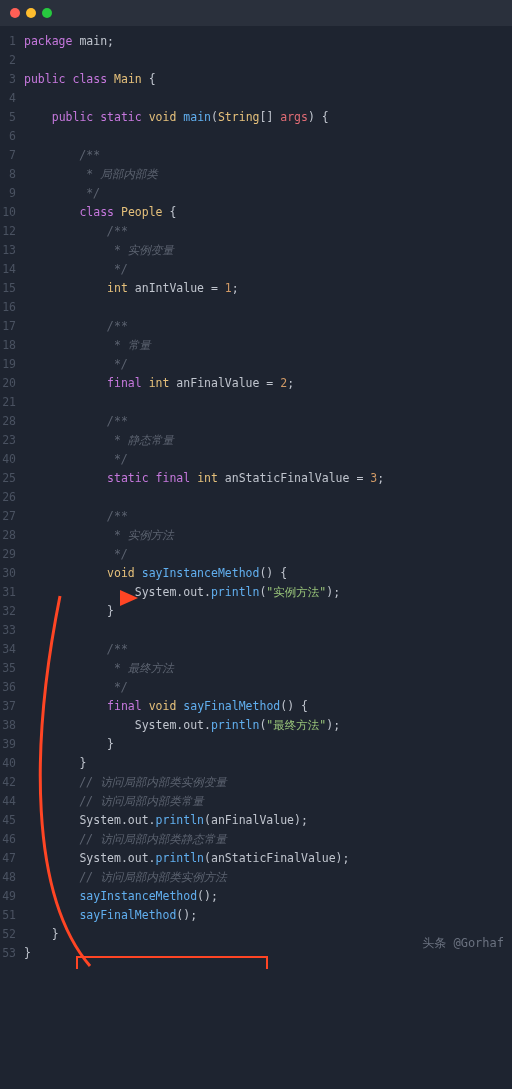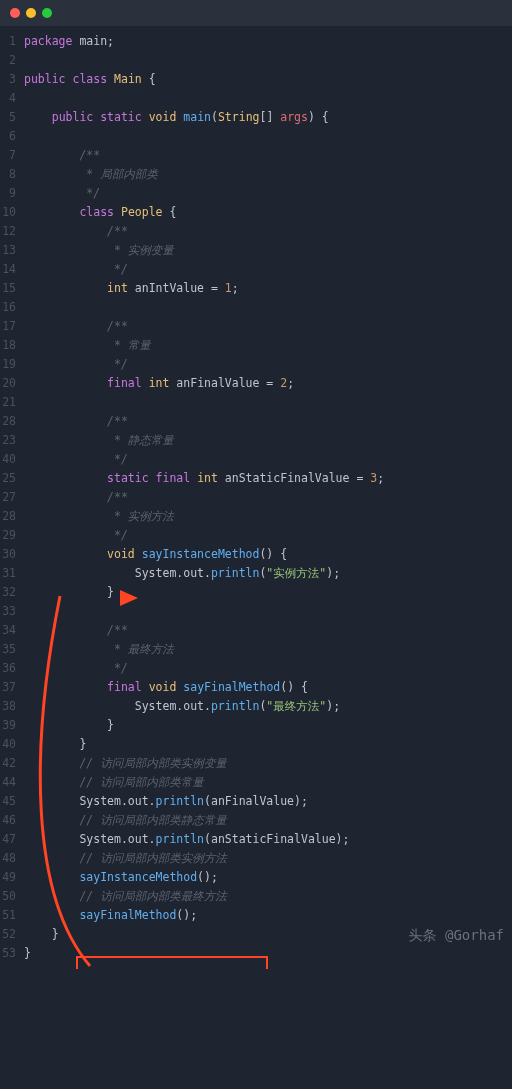"26" div.line { html: none -> <div><span>26</span><span><span></span></span></div> }
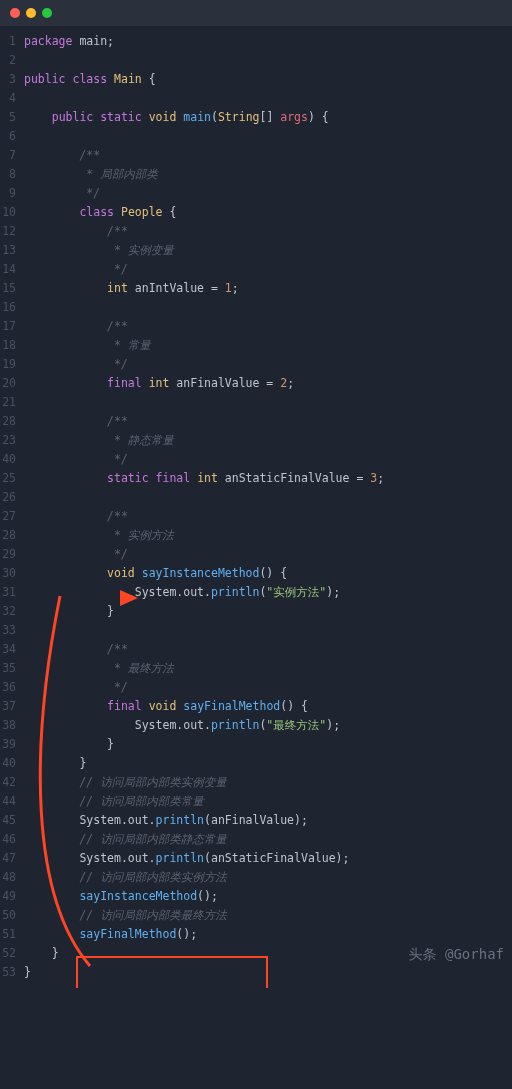"50" div.line { html: <div><span>50</span><span><span> </span><span>// 访问局部内部类最终方法</span></span></div> -> none }
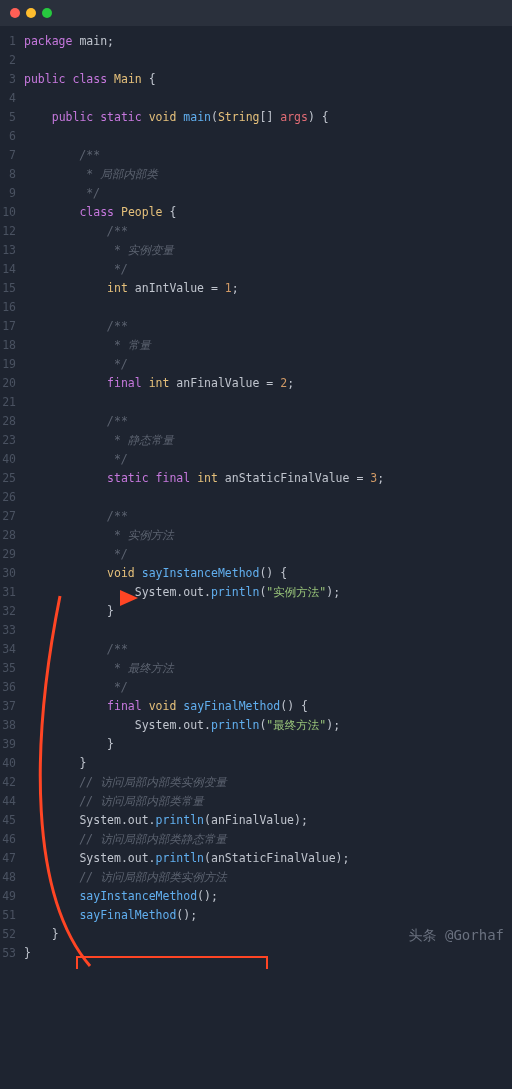"头条 @Gorhaf" .watermark { bottom: 24px -> 16px; font-size: 14px -> 12px }
